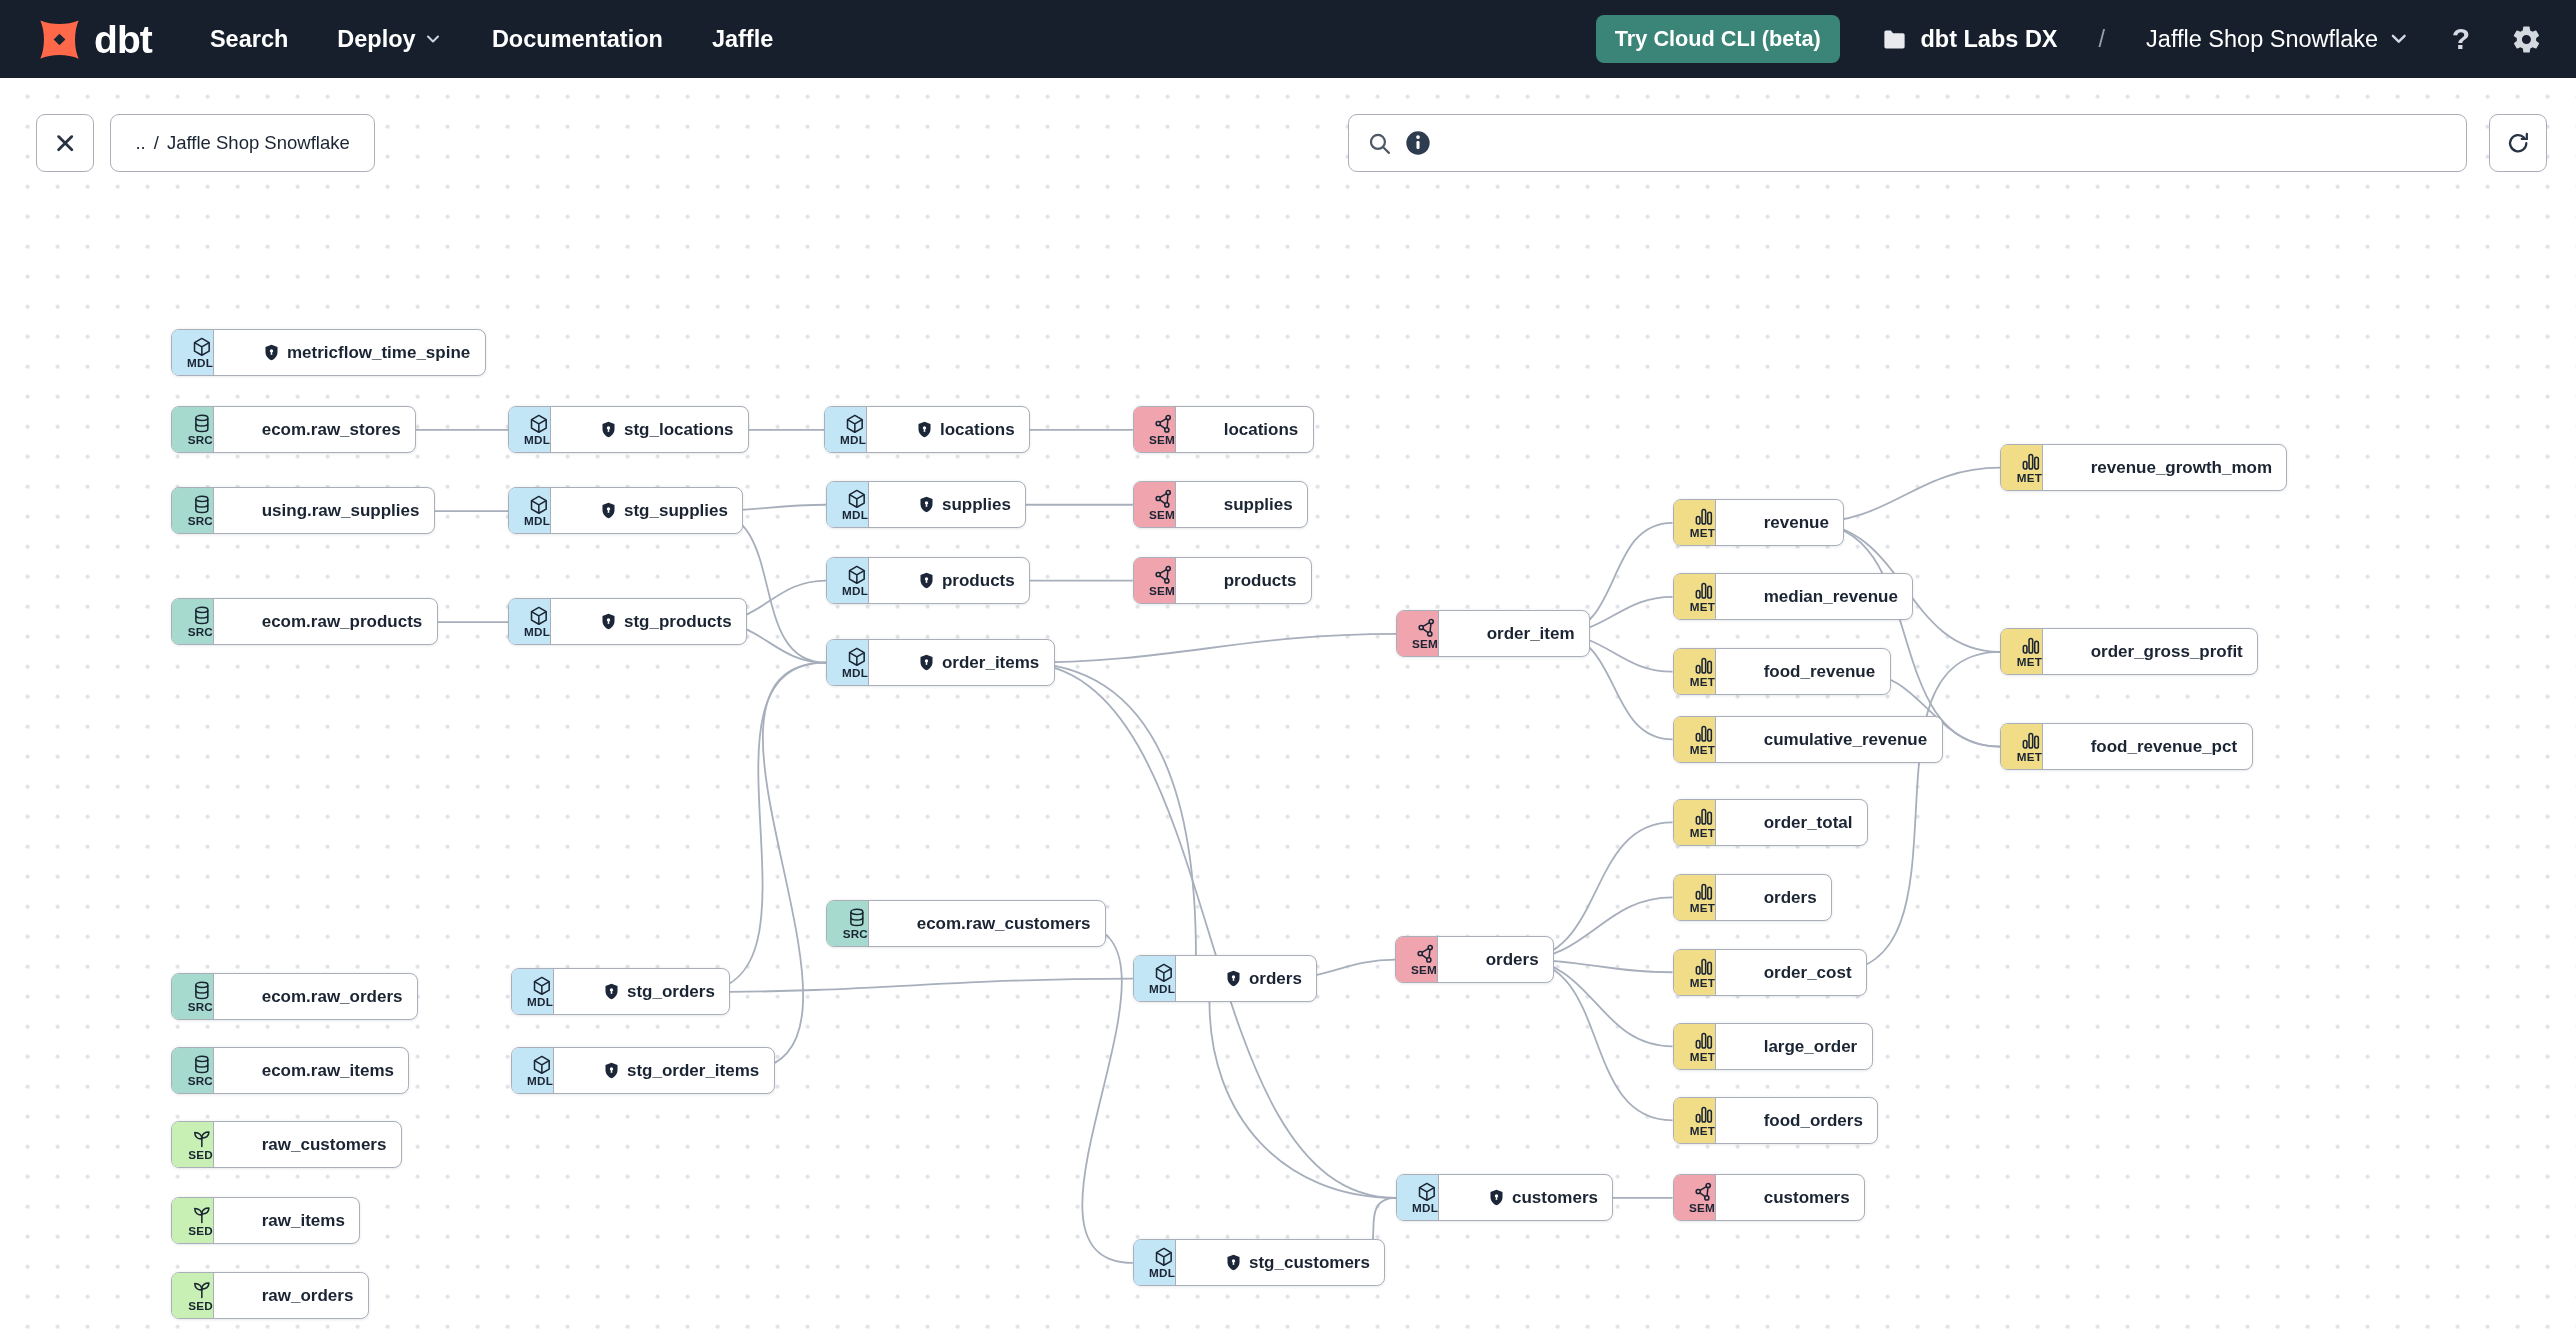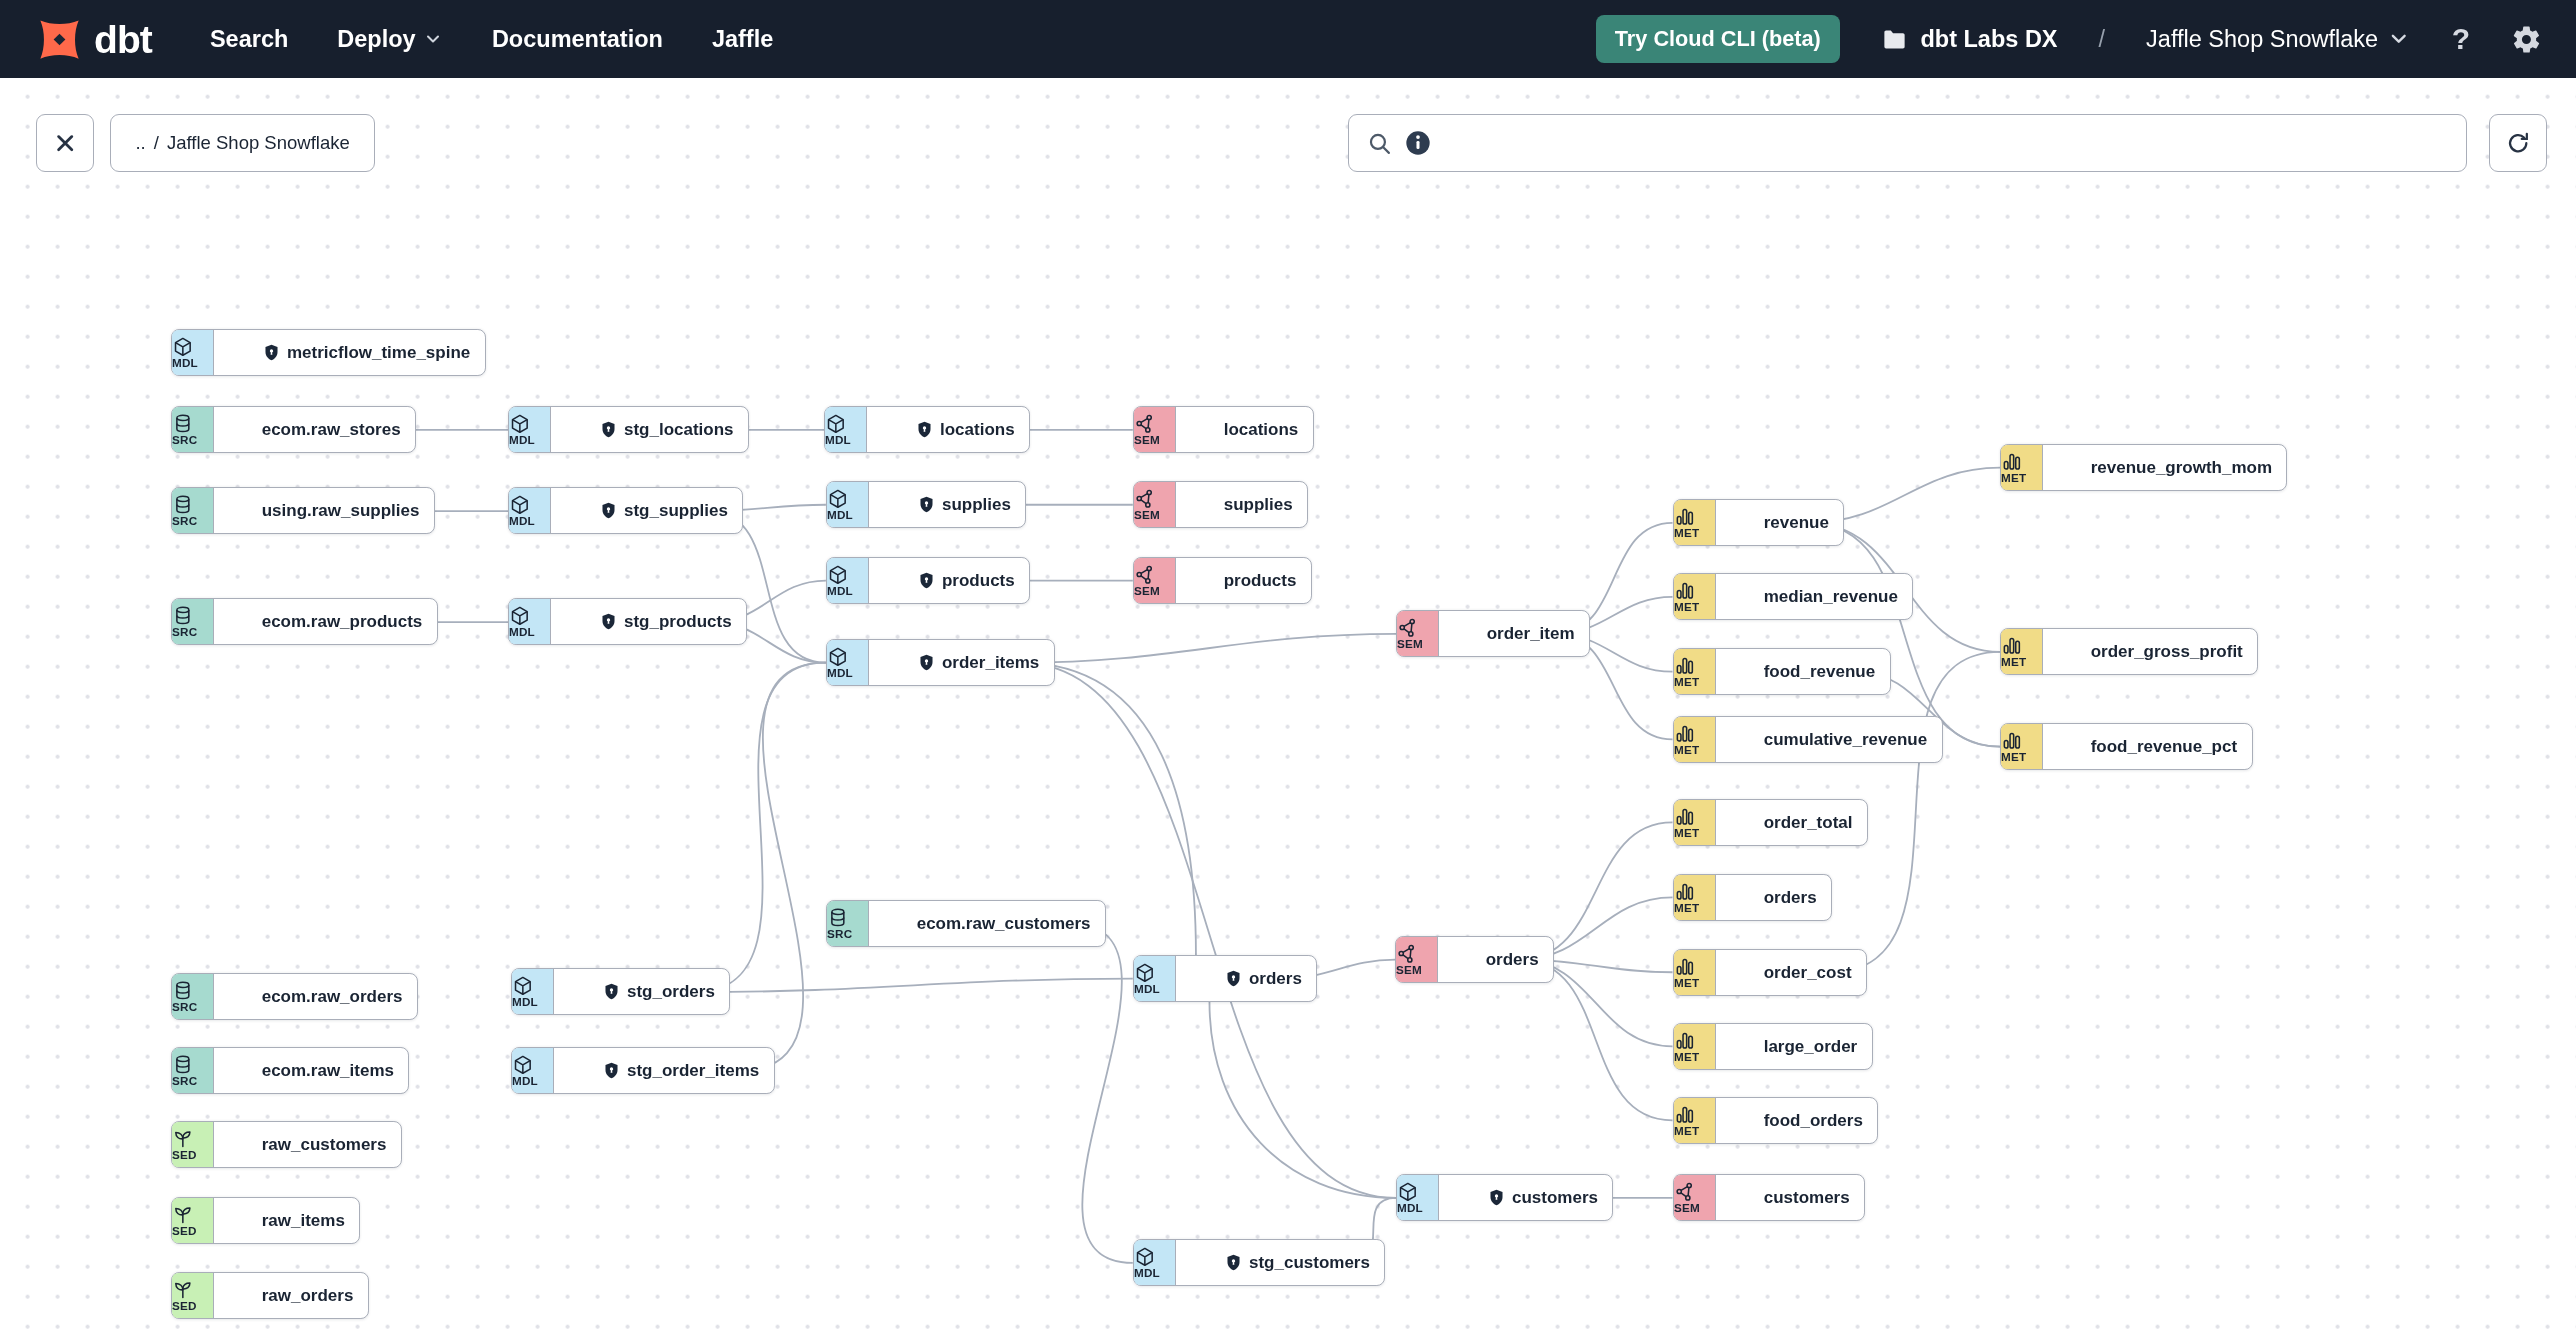"MDL" .node .badge { align-items: flex-start -> flex-end }
